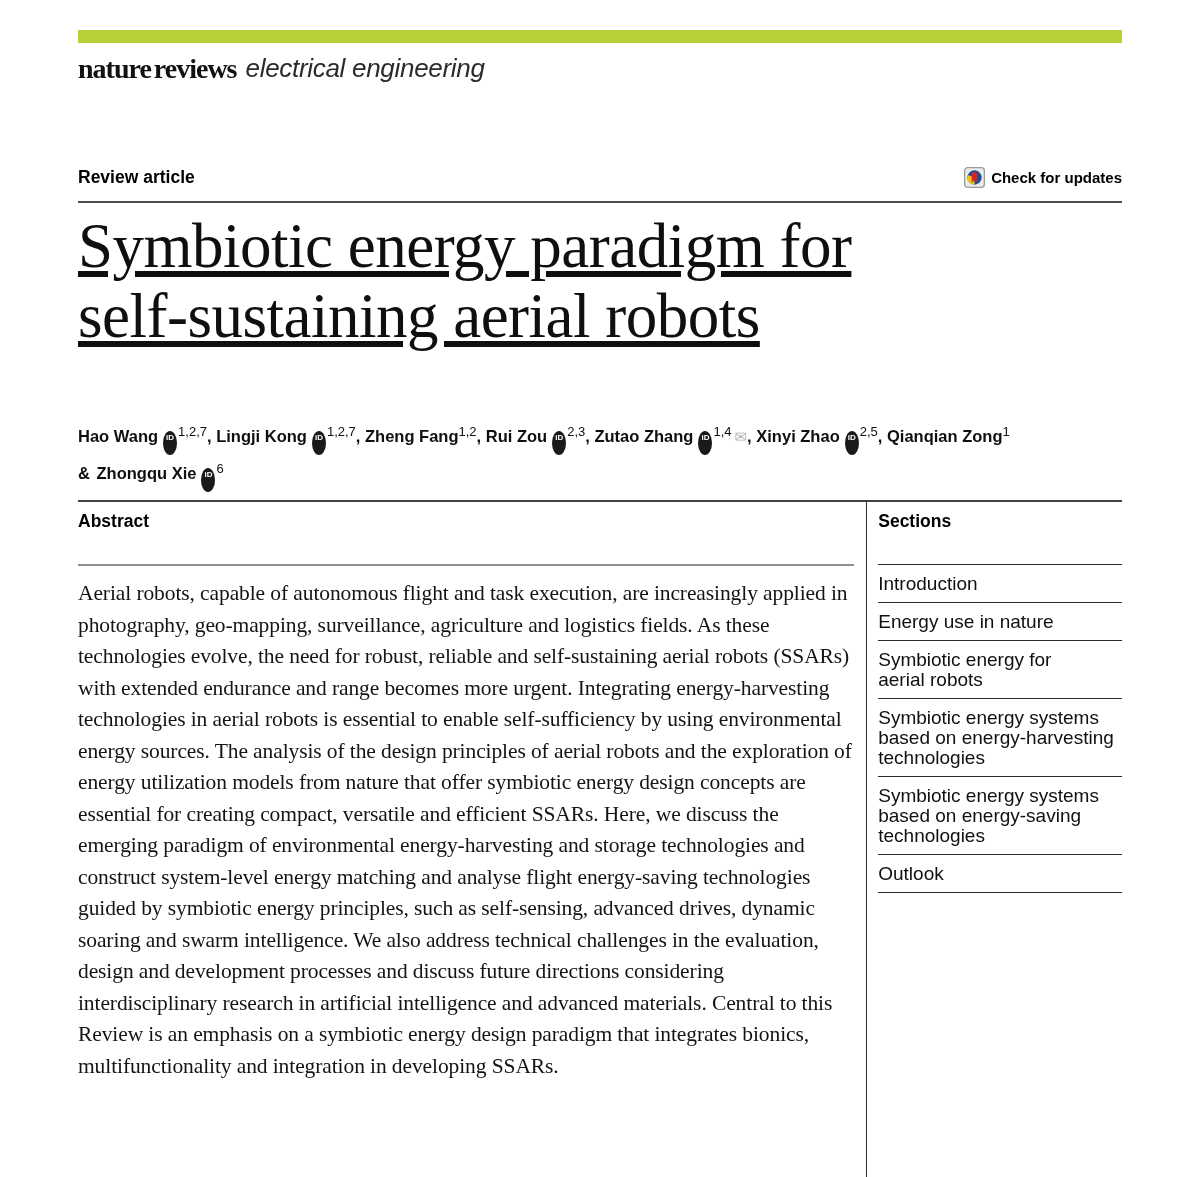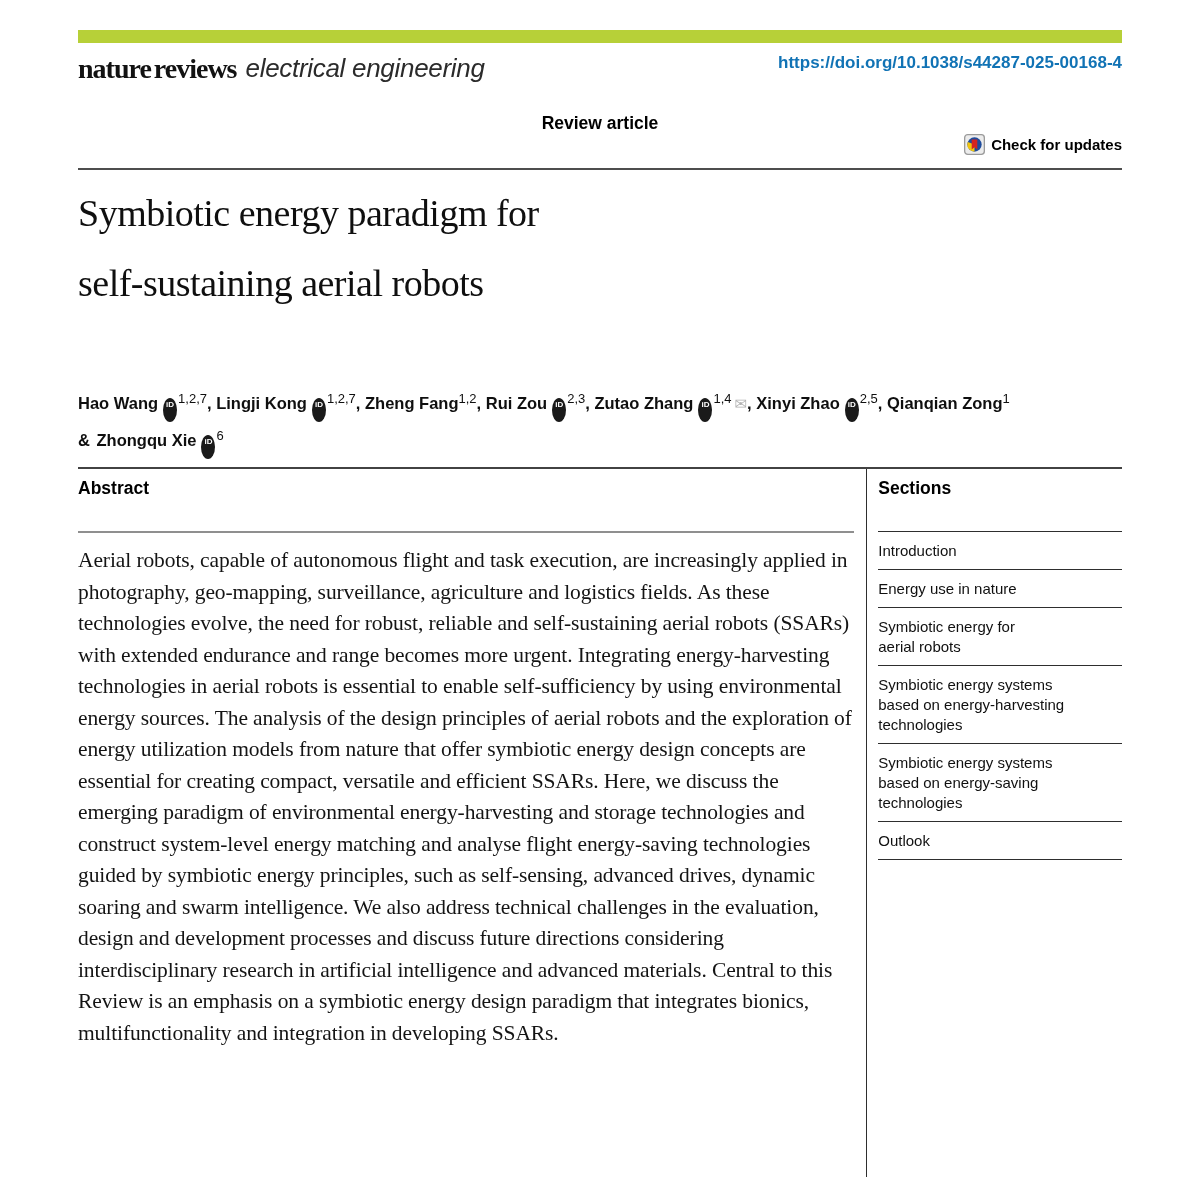"https://doi.org/10.1038/s44287-025-00168" a.doi { html: <a>https://doi.org/10.1038/s44287-025-00168-4</a> -> none }
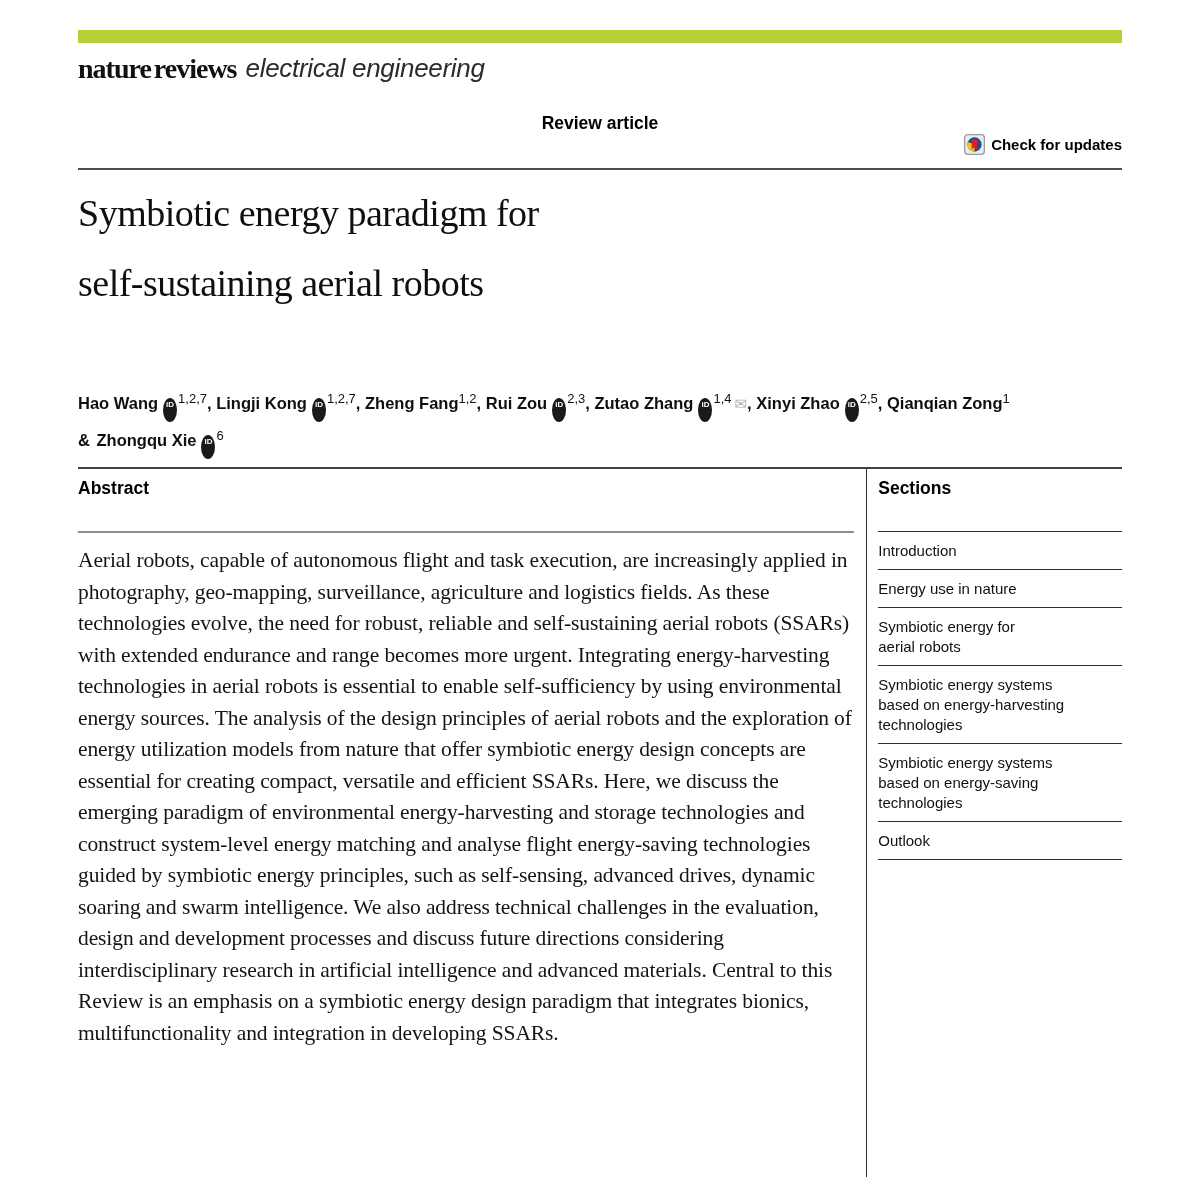"Review article" .review-row { flex-direction: column -> none; margin-top: 28px -> 82px }
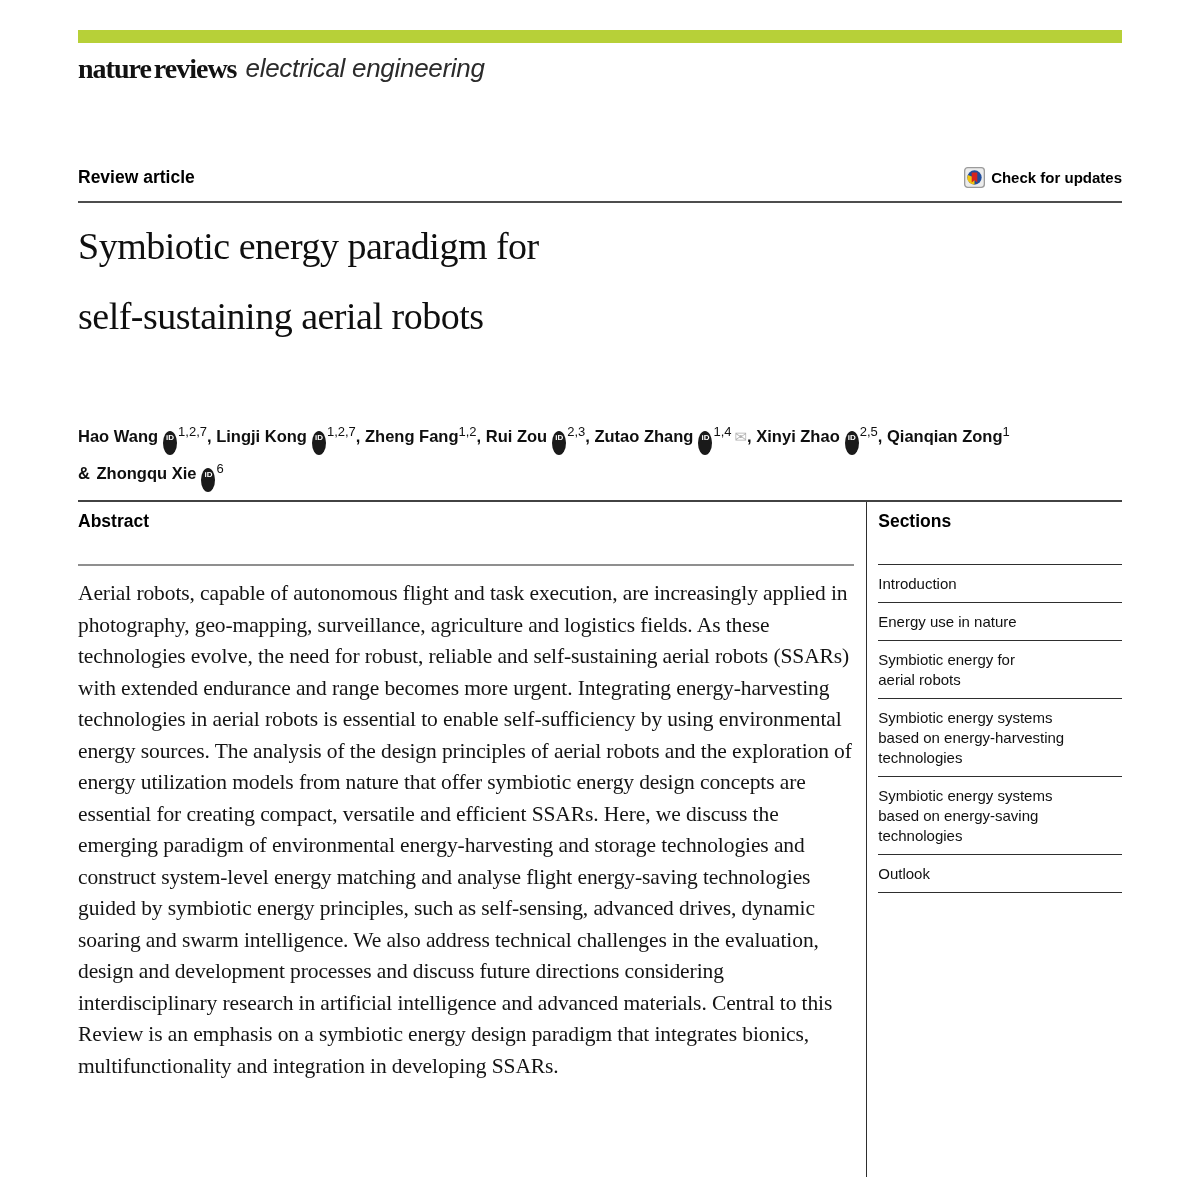"Symbiotic energy paradigm for" .title { font-size: 38px -> 63px; text-decoration: none -> underline }
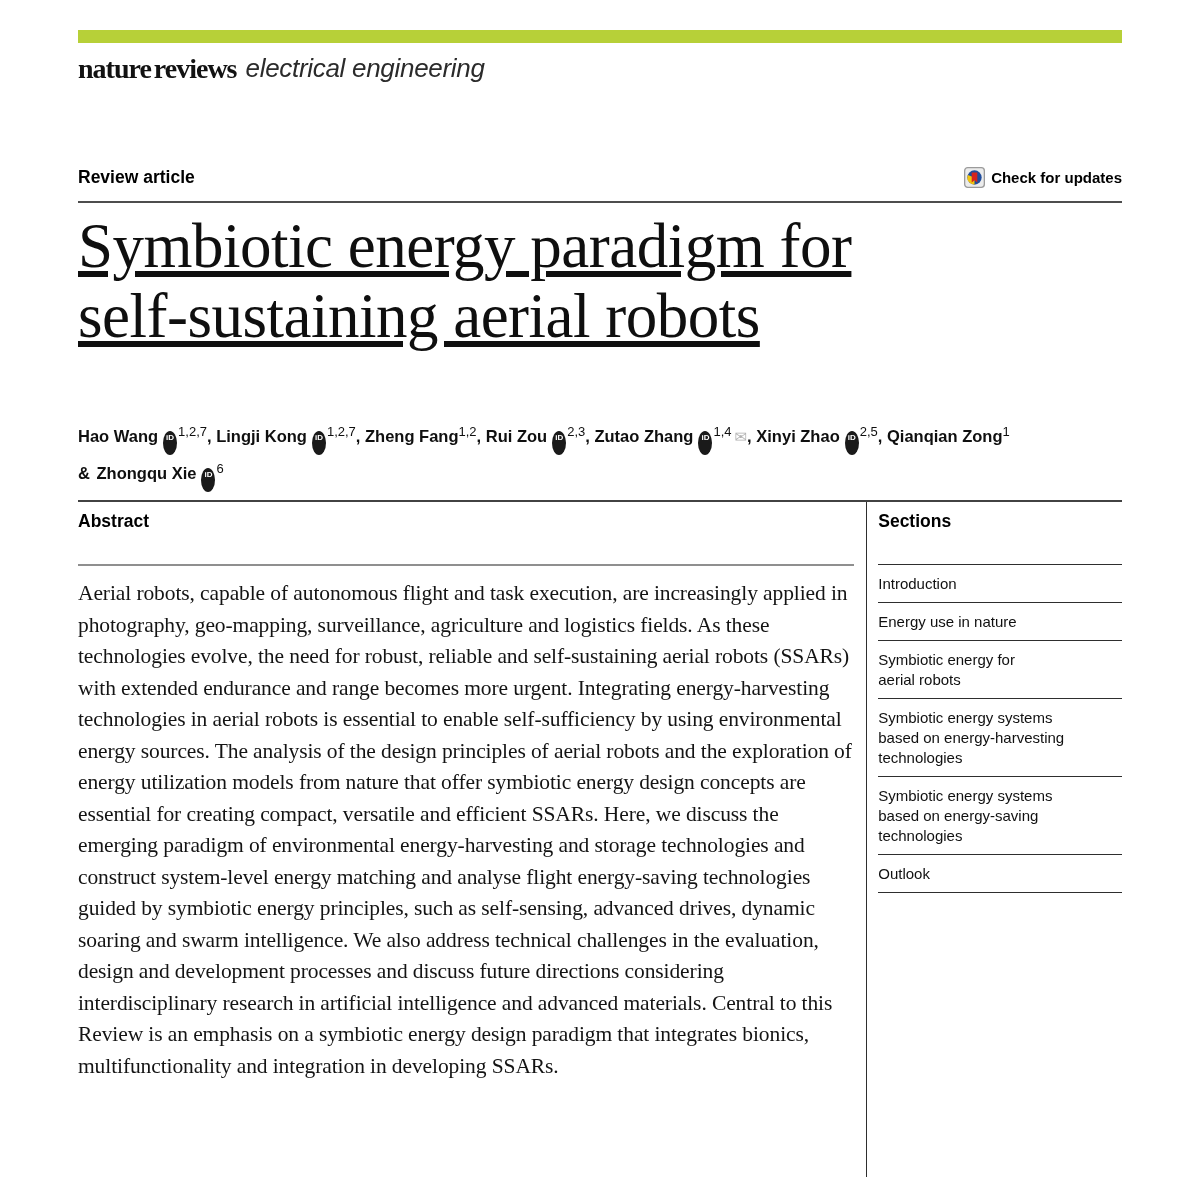"Introduction" .section-item { font-size: 15px -> 19px }
